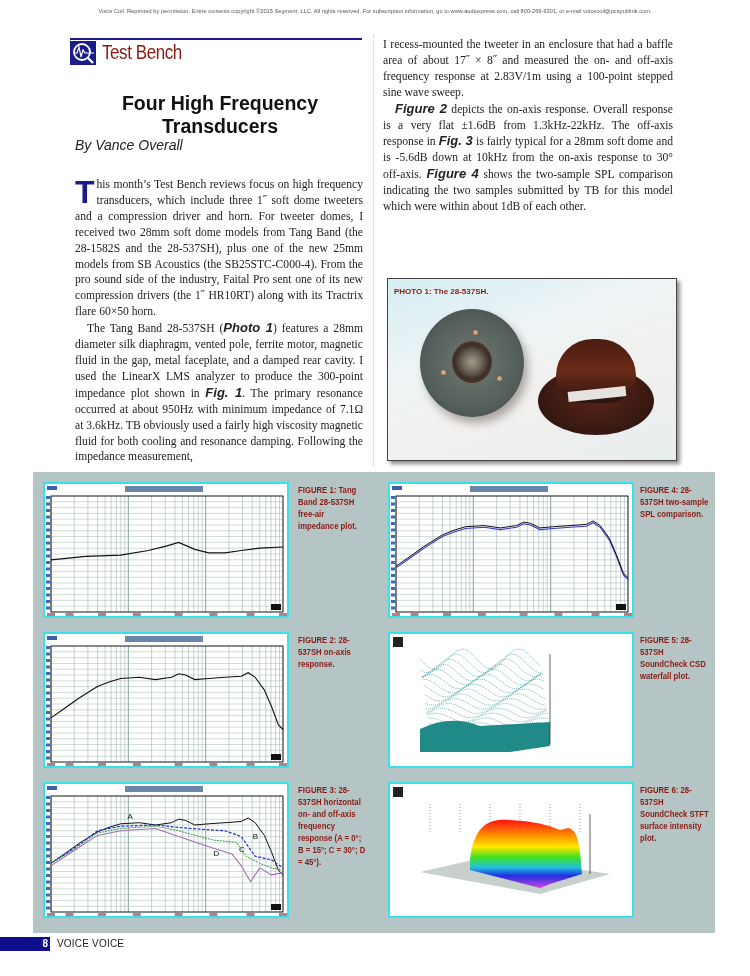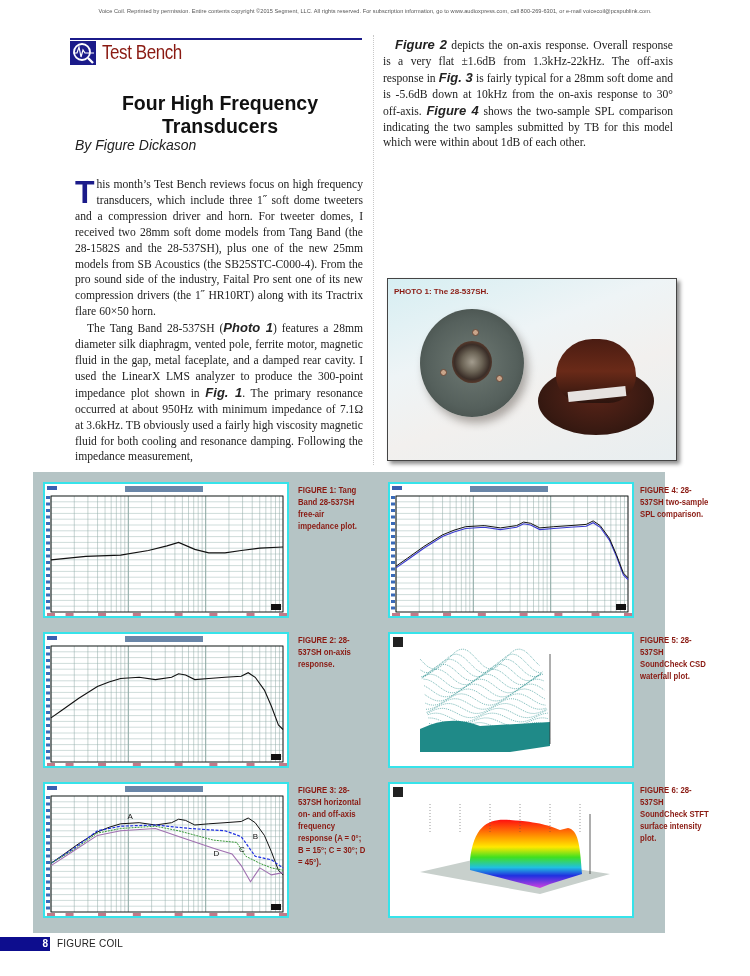"I recess-mounted the tweeter in" p { html: none -> <p>I recess-mounted the tweeter in an enclosure that had a baffle area of about 17˝ × 8˝ and measured the on- and off-axis frequency response at 2.83V/1m using a 100-point stepped sine wave sweep.</p> }
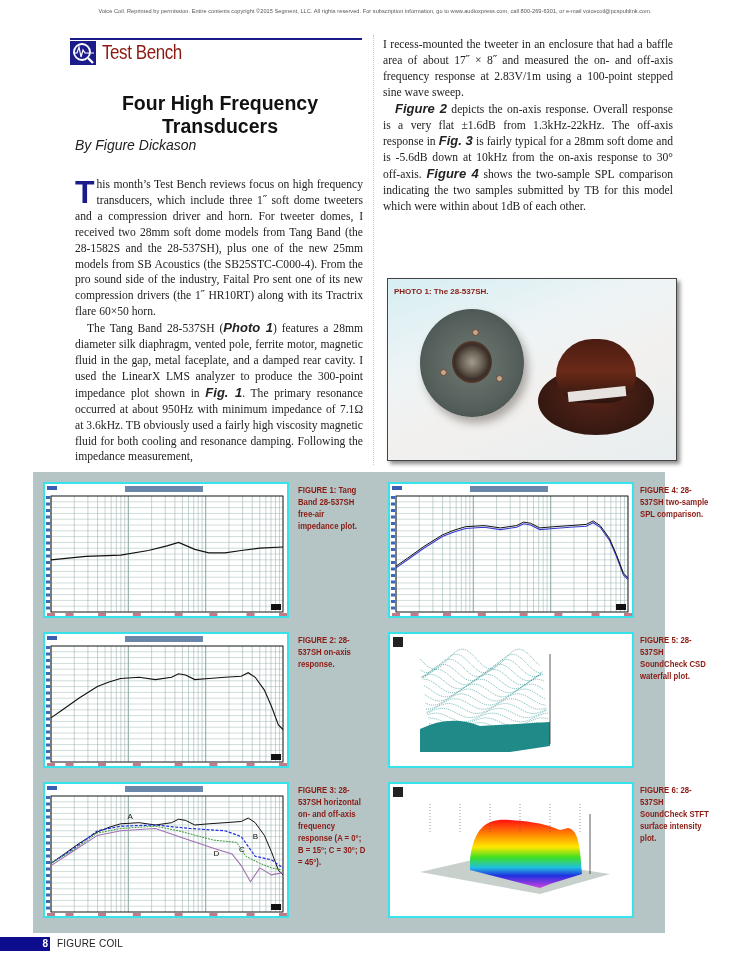"By Figure Dickason" div.byline { text: Figure Dickason -> Vance Overall }
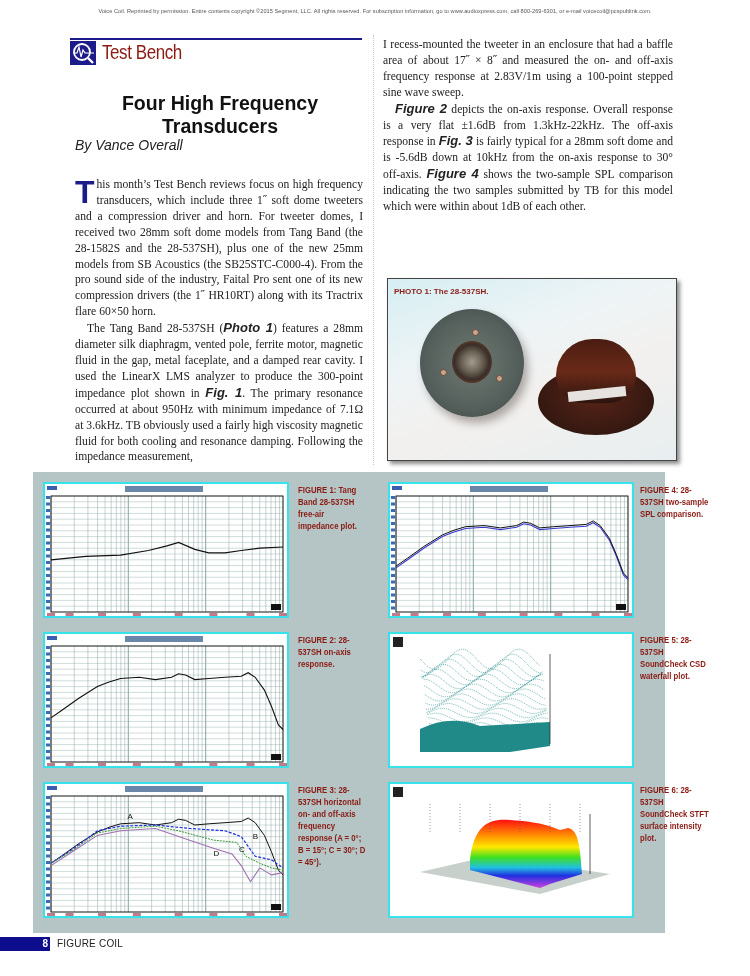"FIGURE 1: Tang Band 28-537SH" .panel { width: 632px -> 682px }
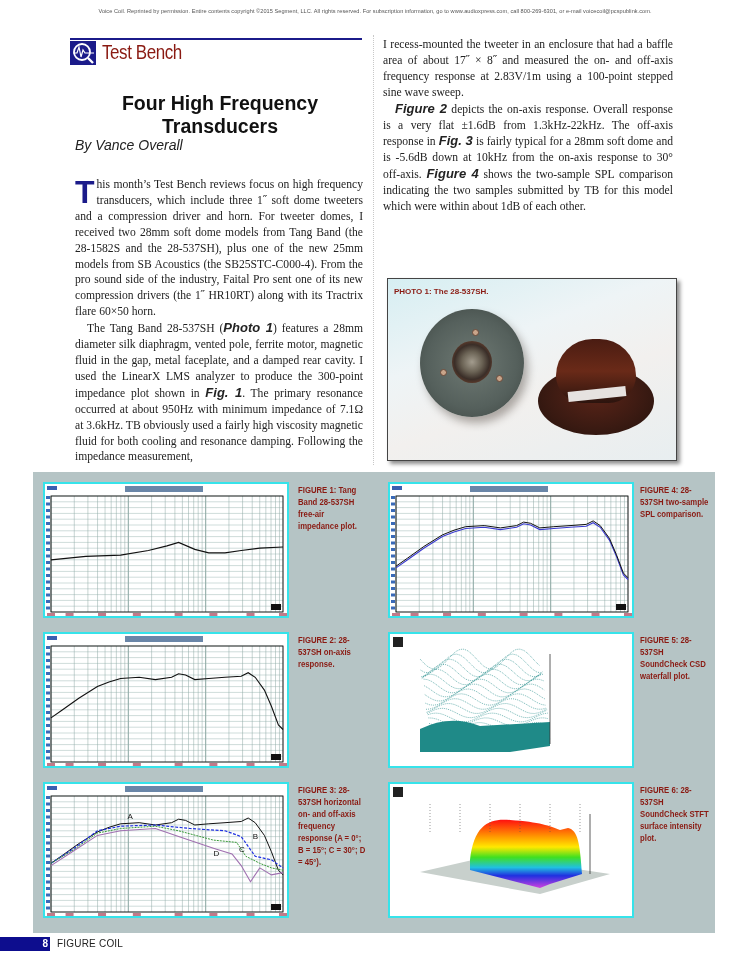"FIGURE COIL" div.footer-mag { text: FIGURE COIL -> VOICE VOICE }
